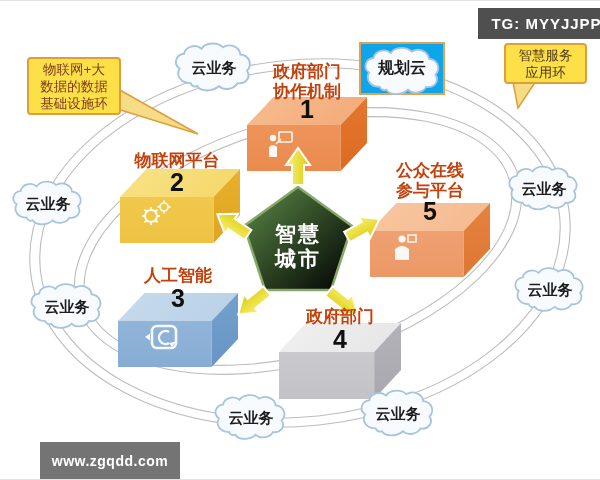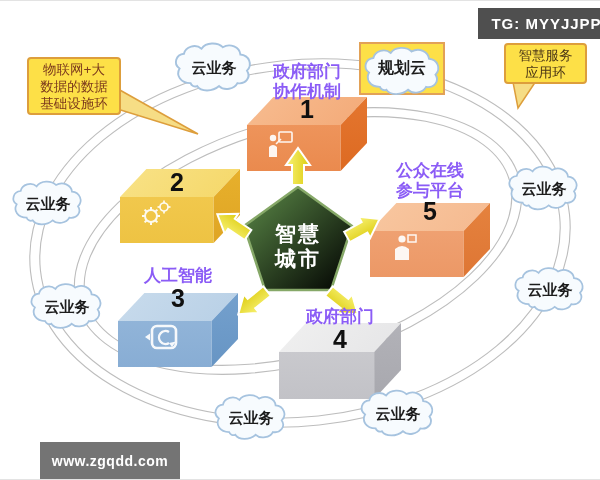"政府部门" .node-label { color: #8b5cf6 -> #c2410c }
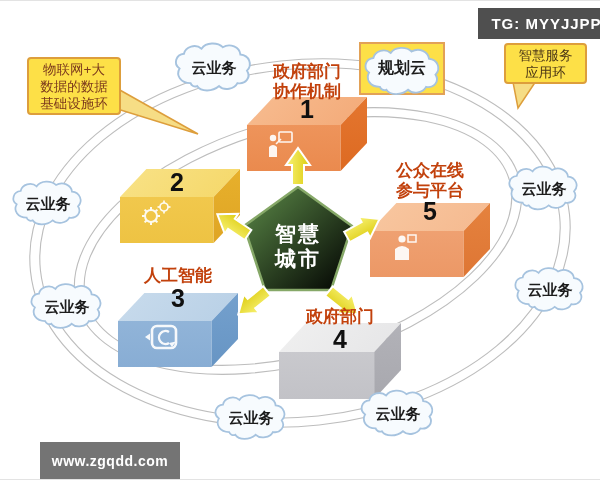"规划云" .plan-box { background: #fde047 -> #0ea5e9 }
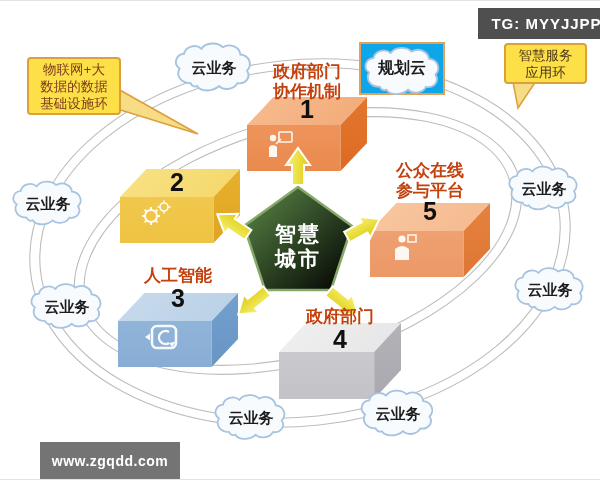"物联网平台" div.node-label { html: none -> <div>物联网平台</div> }
